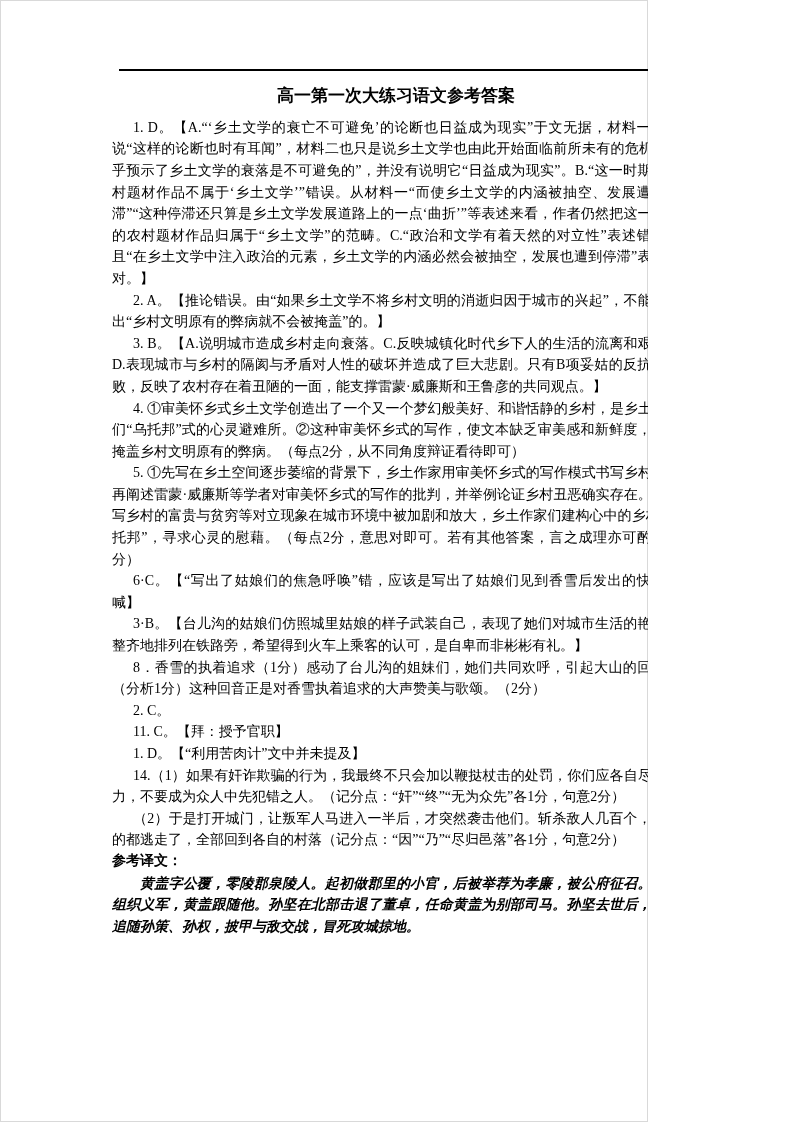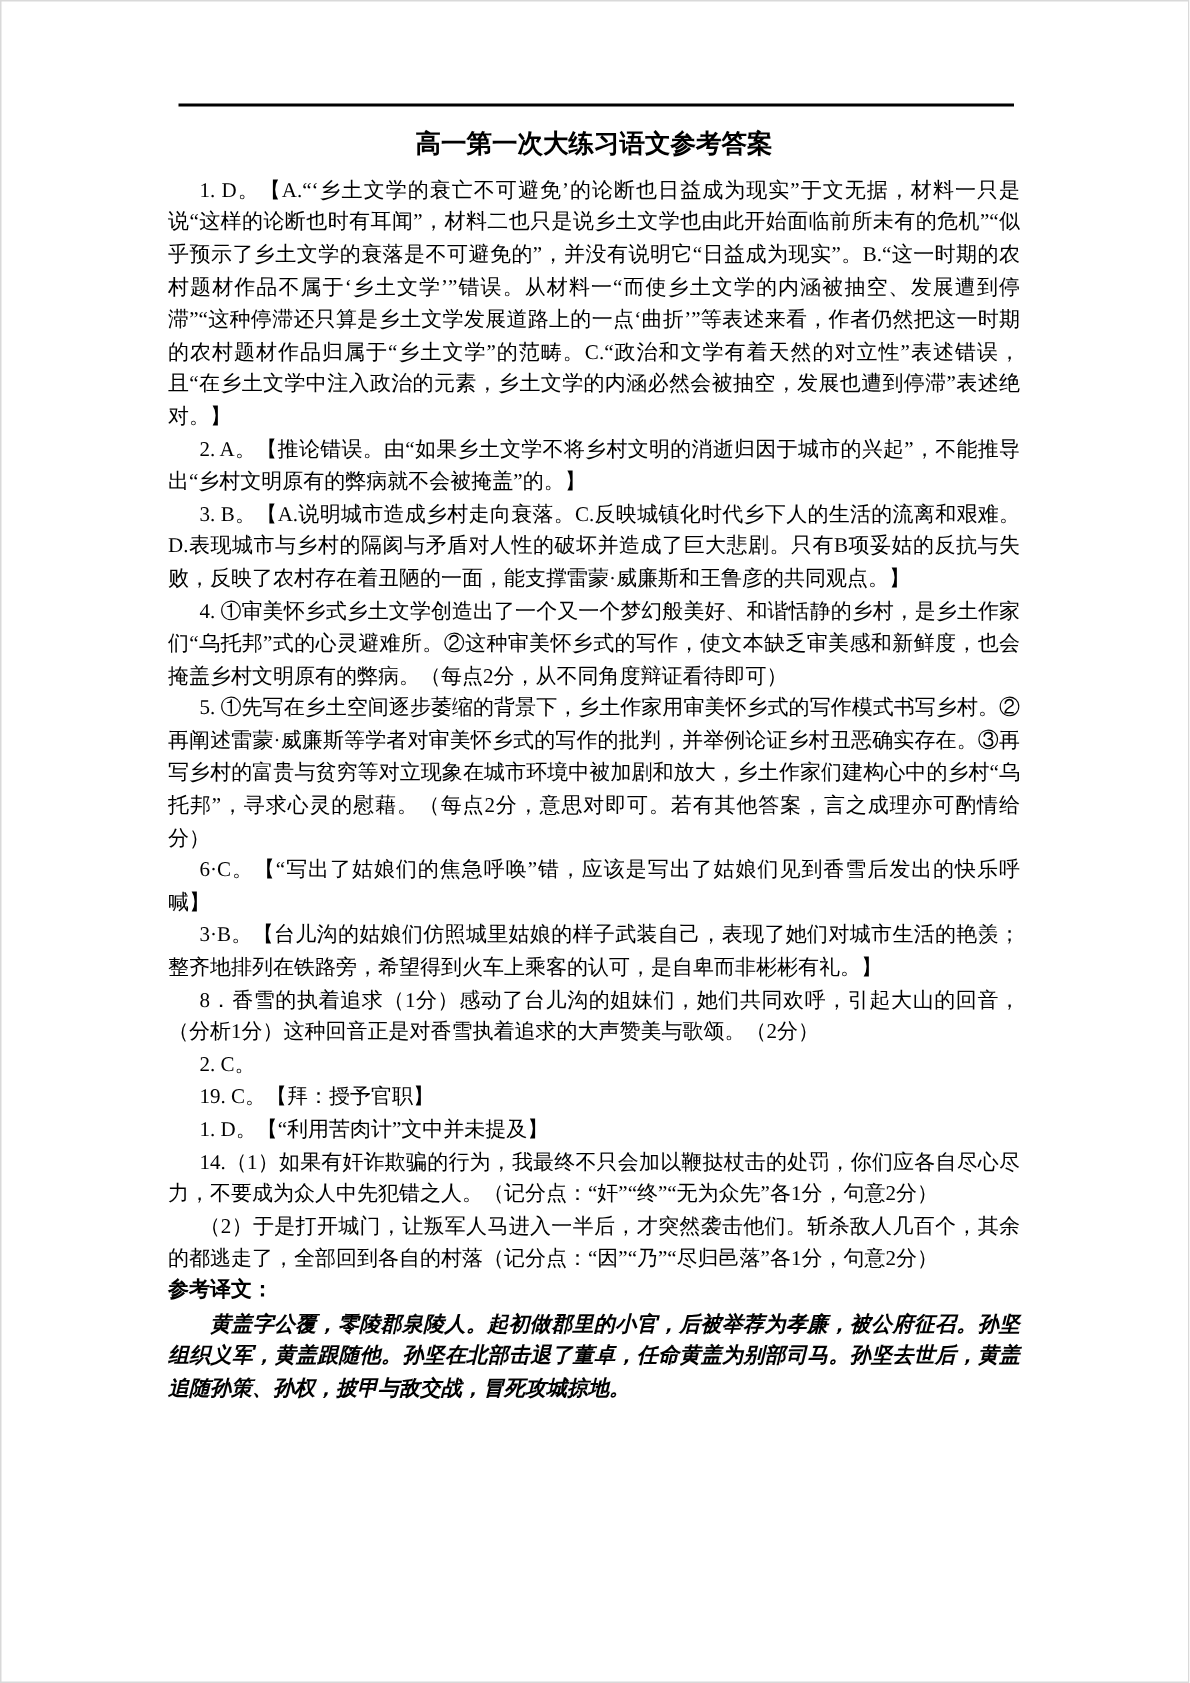"高一第一次大练习语文参考答案" .page { width: 793px -> 648px }
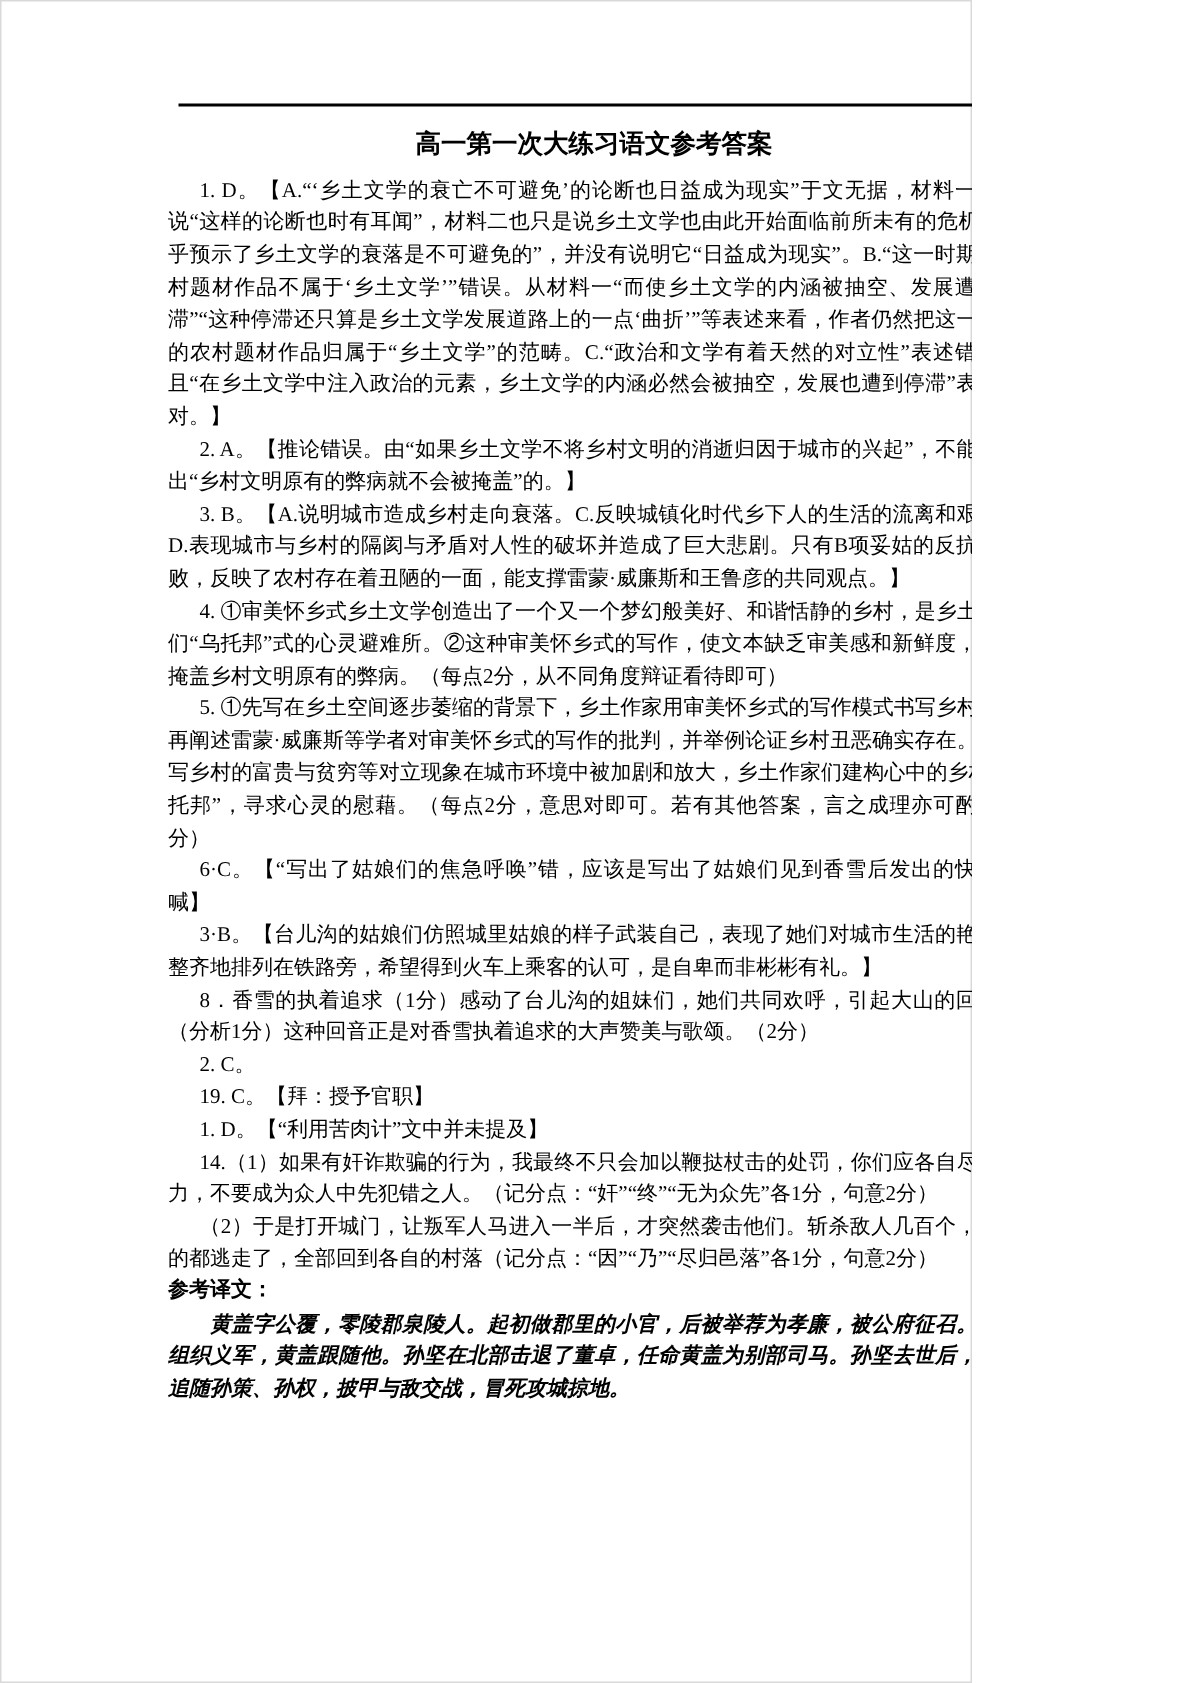"19. C。【拜：授予官职】" p.para { text: 19 -> 11 }
